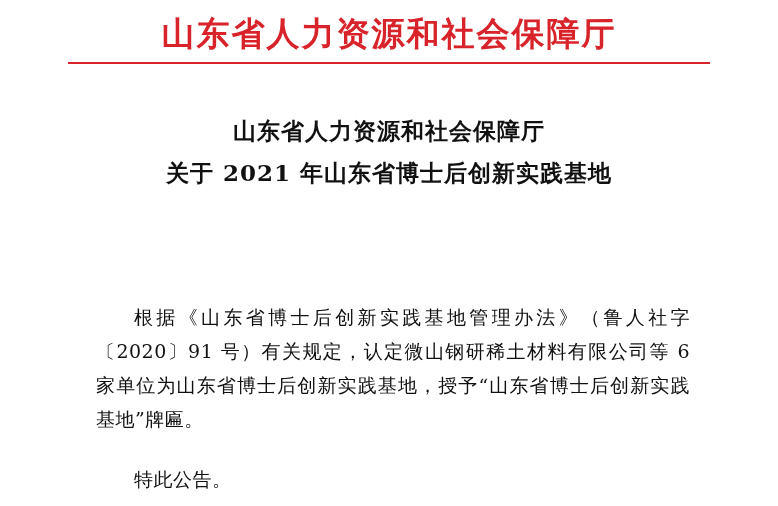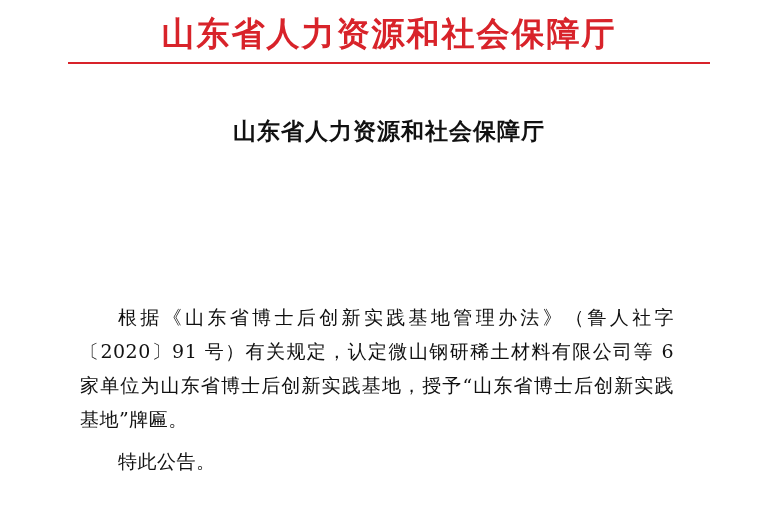"关于 2021 年山东省博士后创新实践基地" div { html: none -> <div>关于 2021 年山东省博士后创新实践基地</div> }
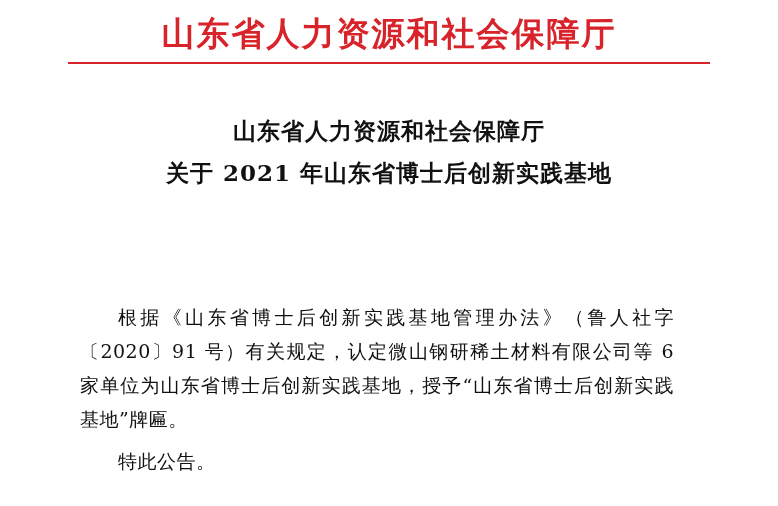"根据《山东省博士后创新实践基地管理办法》（鲁人社字〔2020〕91" .body-text { left: 80px -> 96px }
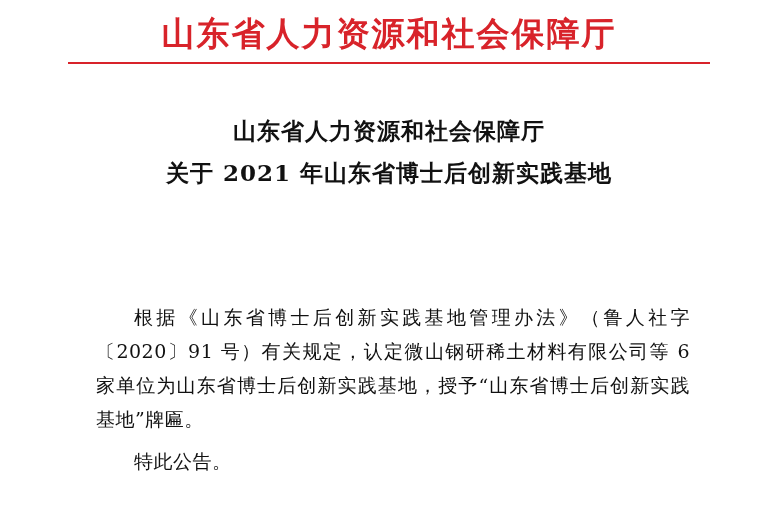"特此公告。" .para-last { margin-top: 8px -> 26px }
